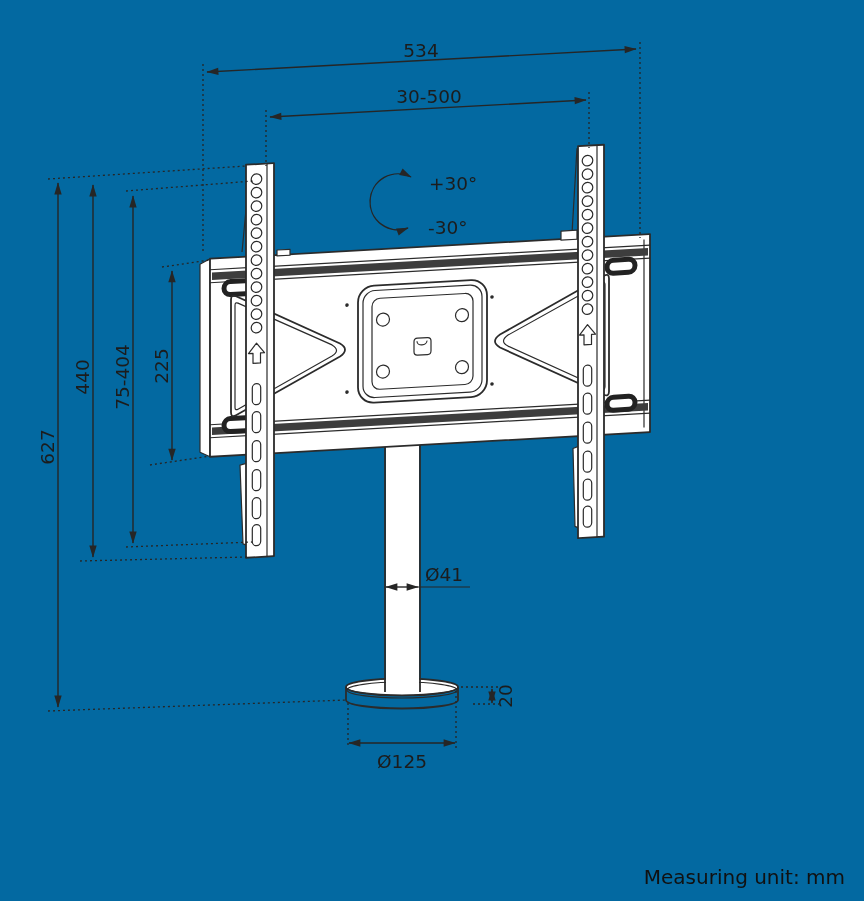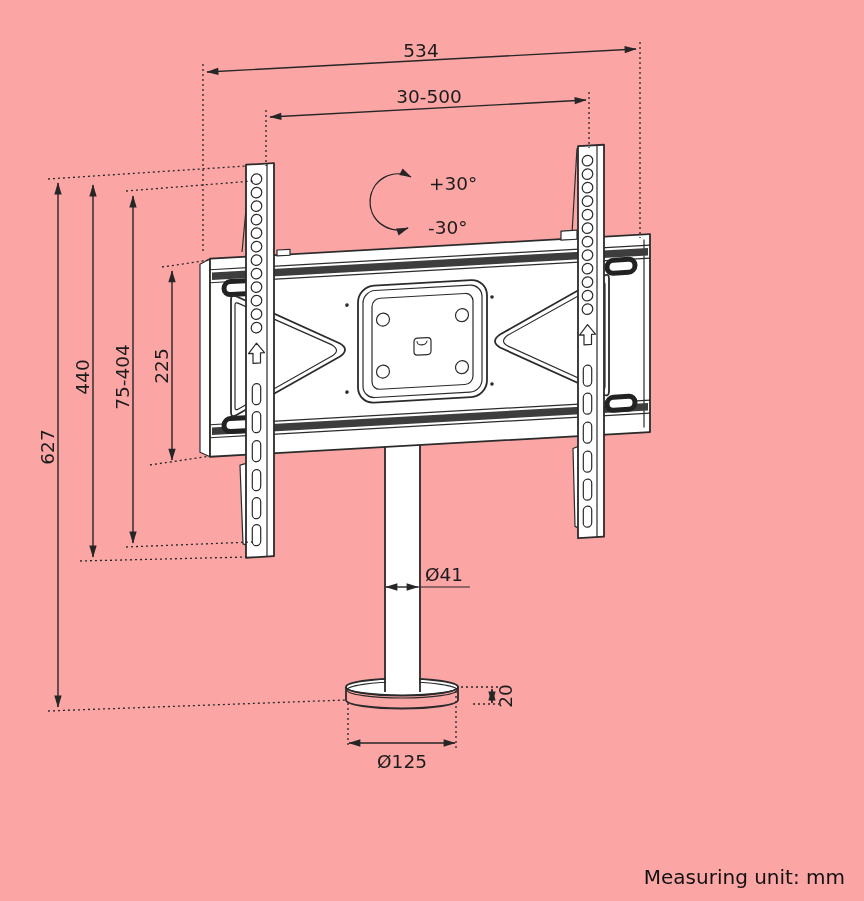"534" .stage { background: #fca5a5 -> #0369a1 }
